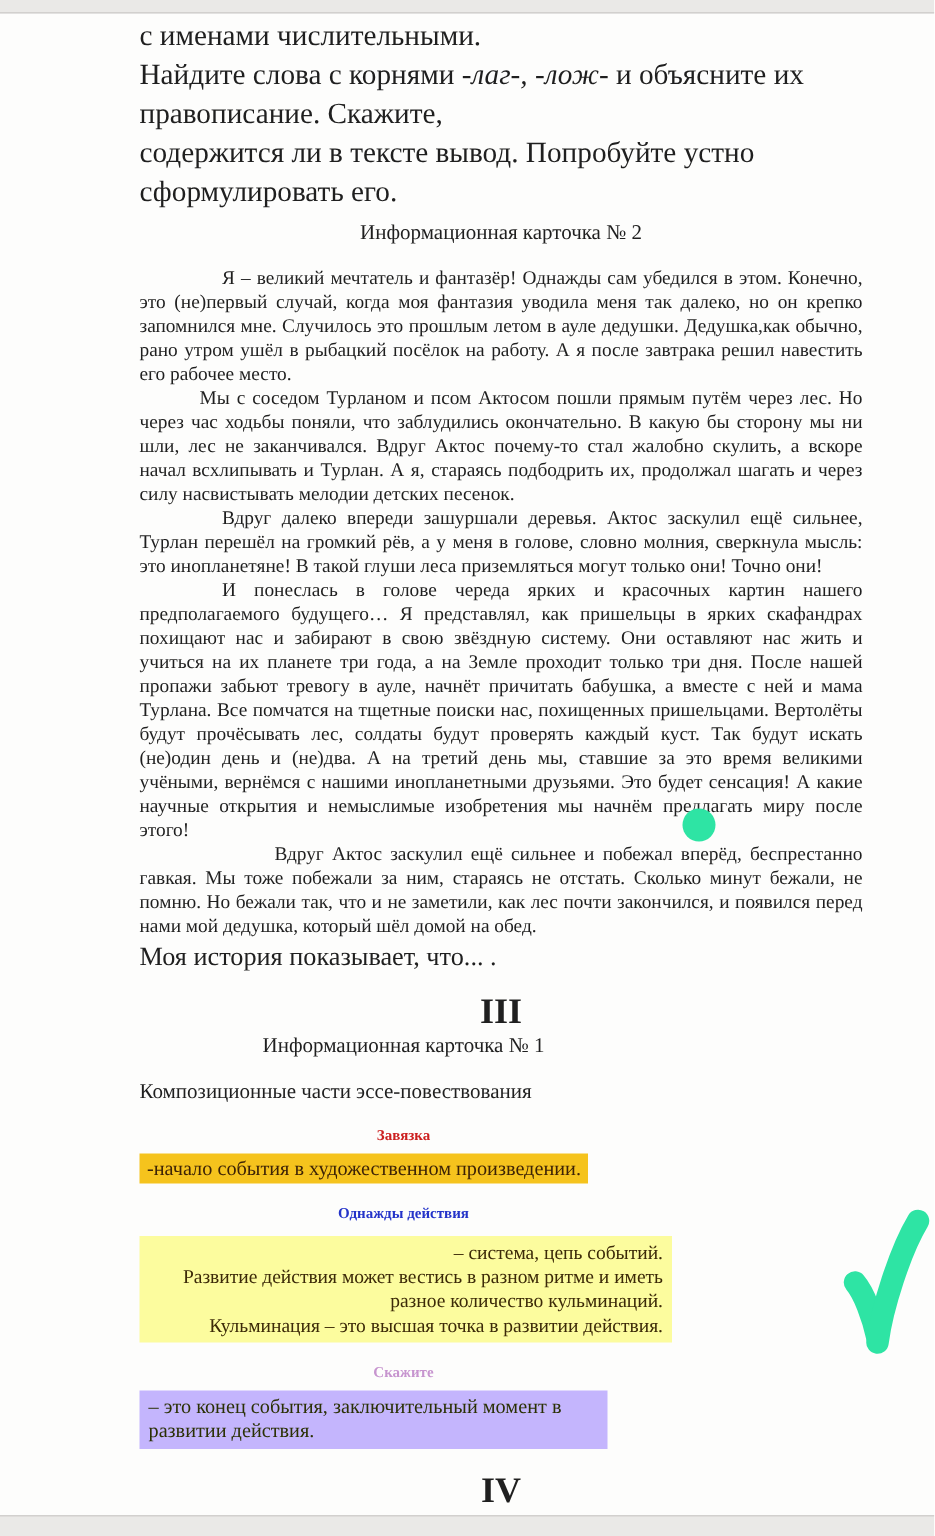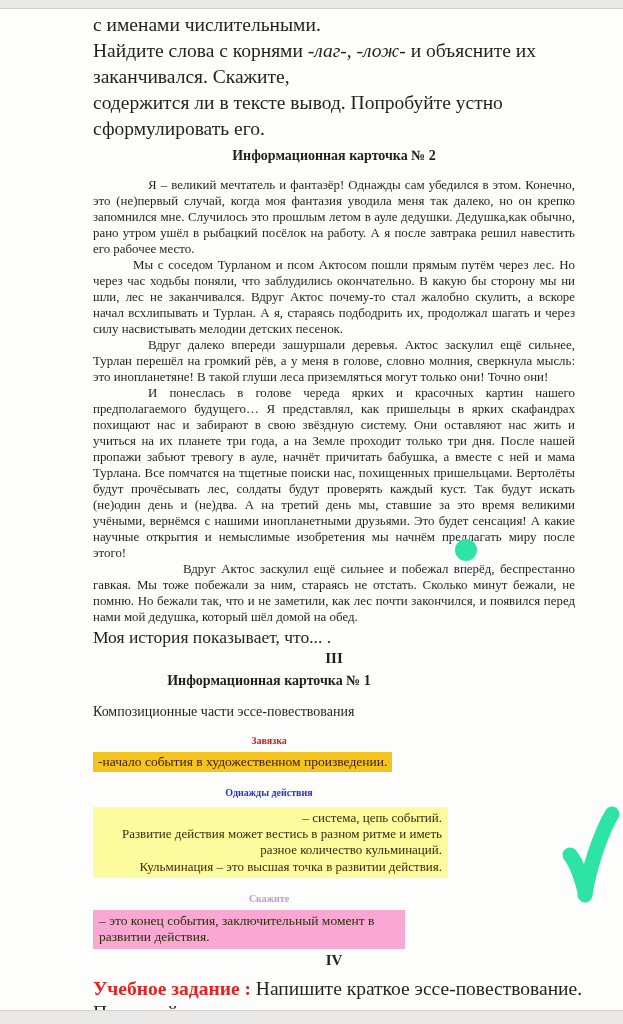"заканчивался. Скажите," div.line { text: заканчивался -> правописание }
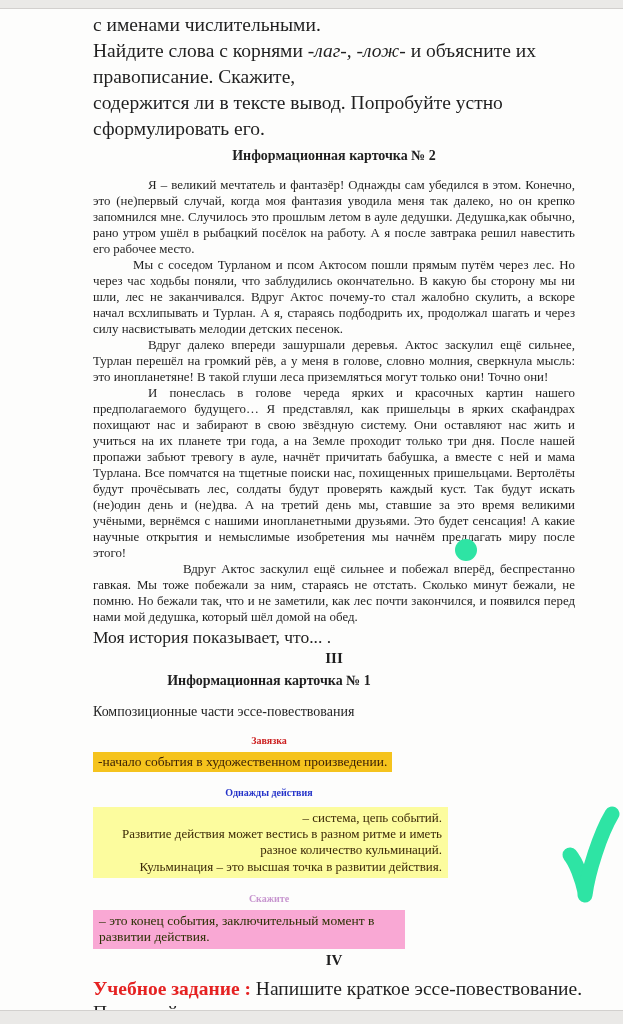"Информационная карточка № 2" .card-title { font-weight: bold -> normal }
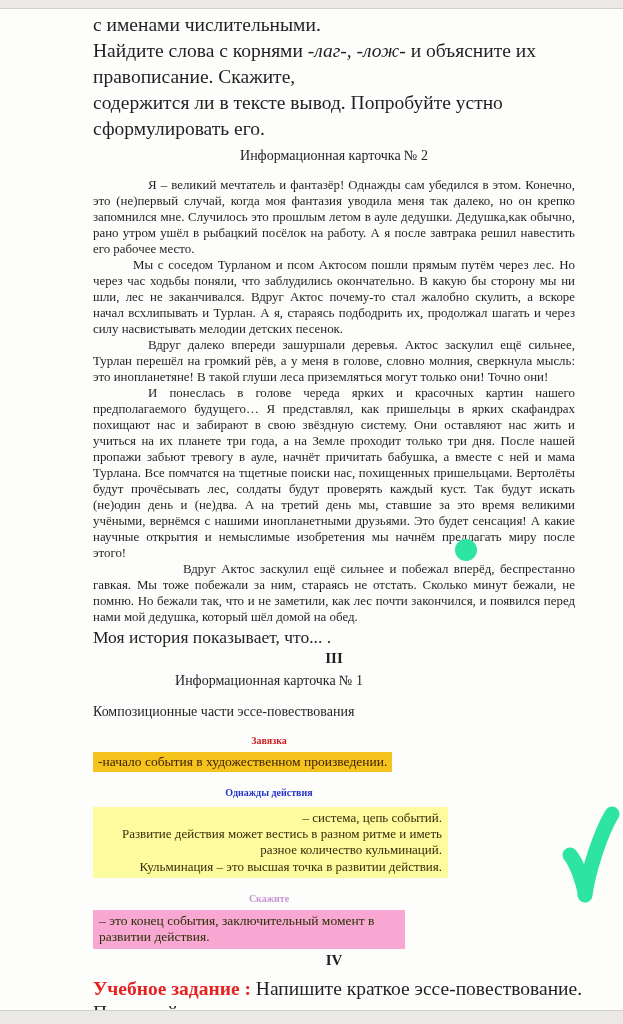"III" .numeral { font-size: 15px -> 24px; margin-top: 0 -> 17px }
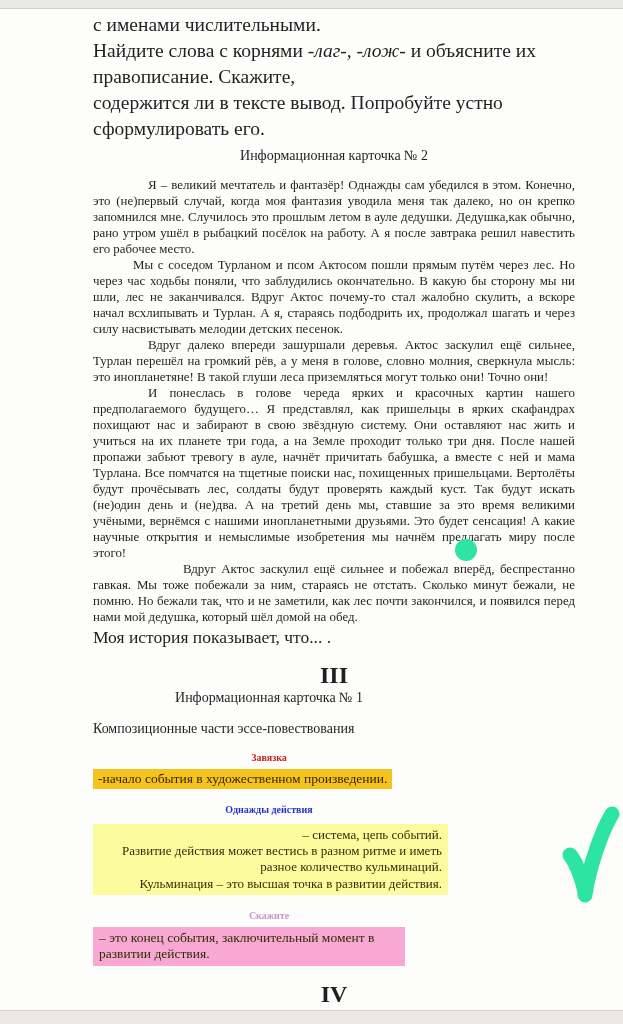"– это конец события, заключительный" div.hl-green { background: #f9a8d4 -> #c4b5fd }
